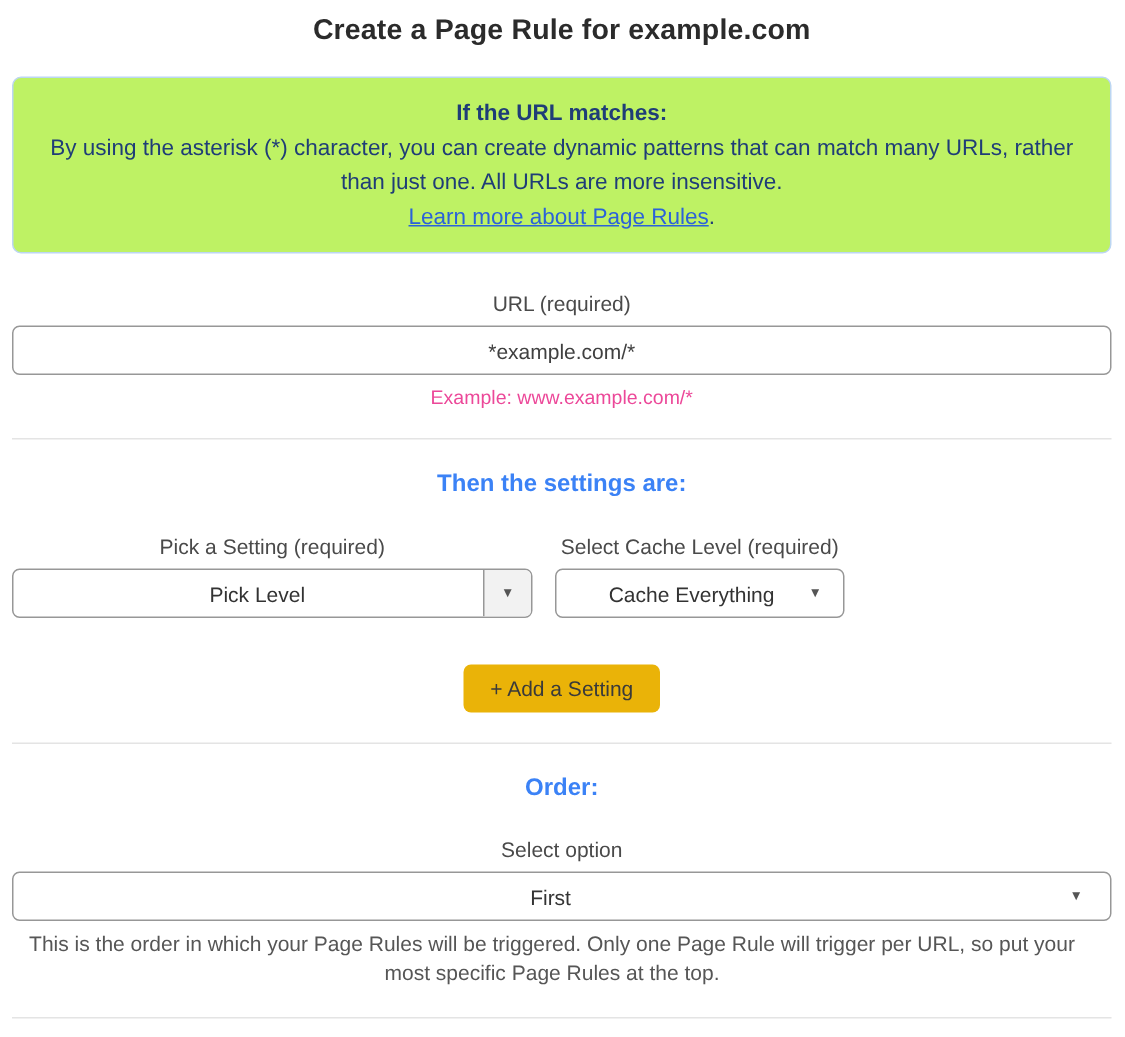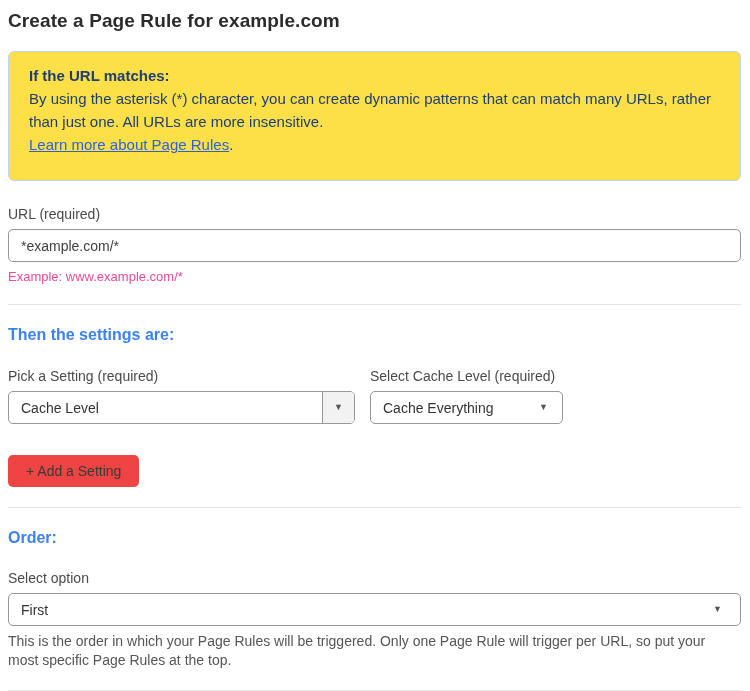"Create a Page Rule for" * { text-align: none -> center }
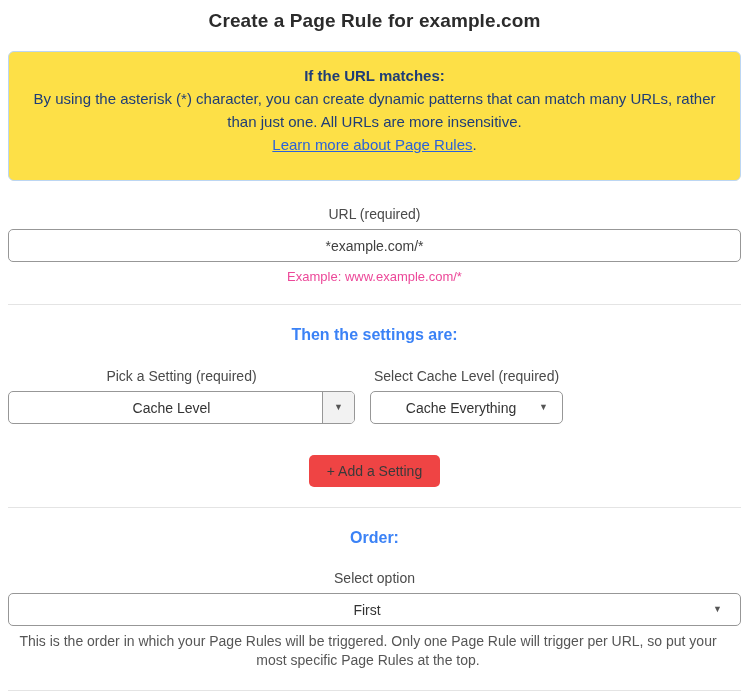"If the URL matches:" .info-box { background: #fde047 -> #bef264; padding: 12px 20px 24px 20px -> 12px 20px 12px 20px }
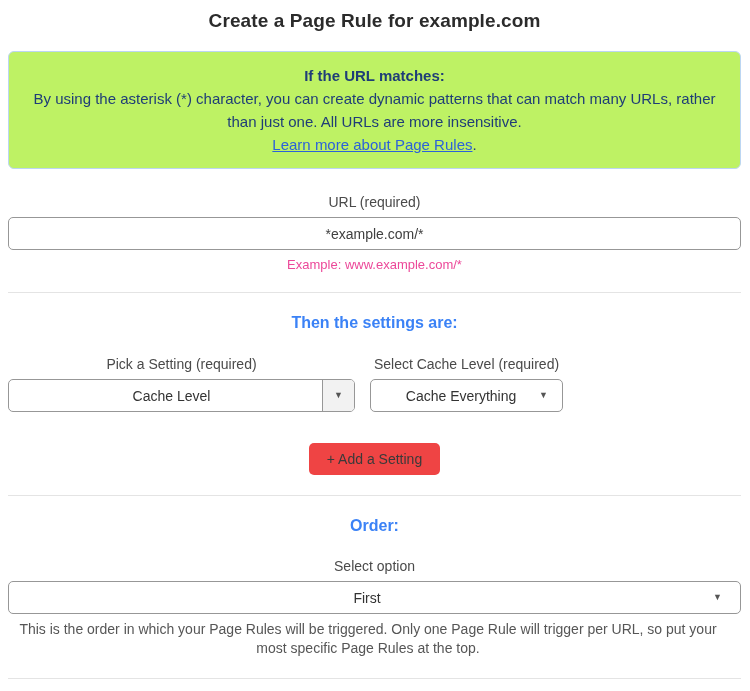"Cache Level" span.dd-value { text: Cache -> Pick }
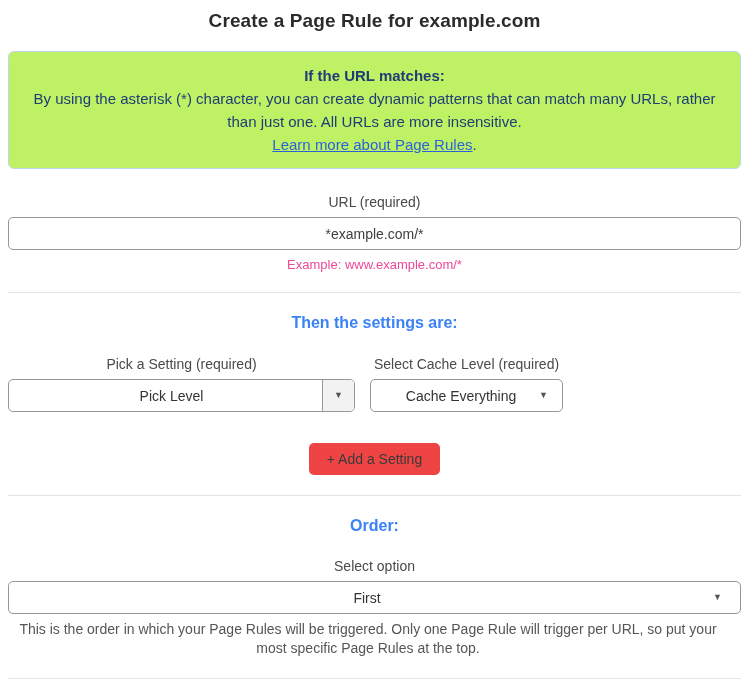"+ Add a Setting" .btn.gray { background: #ef4444 -> #eab308 }
